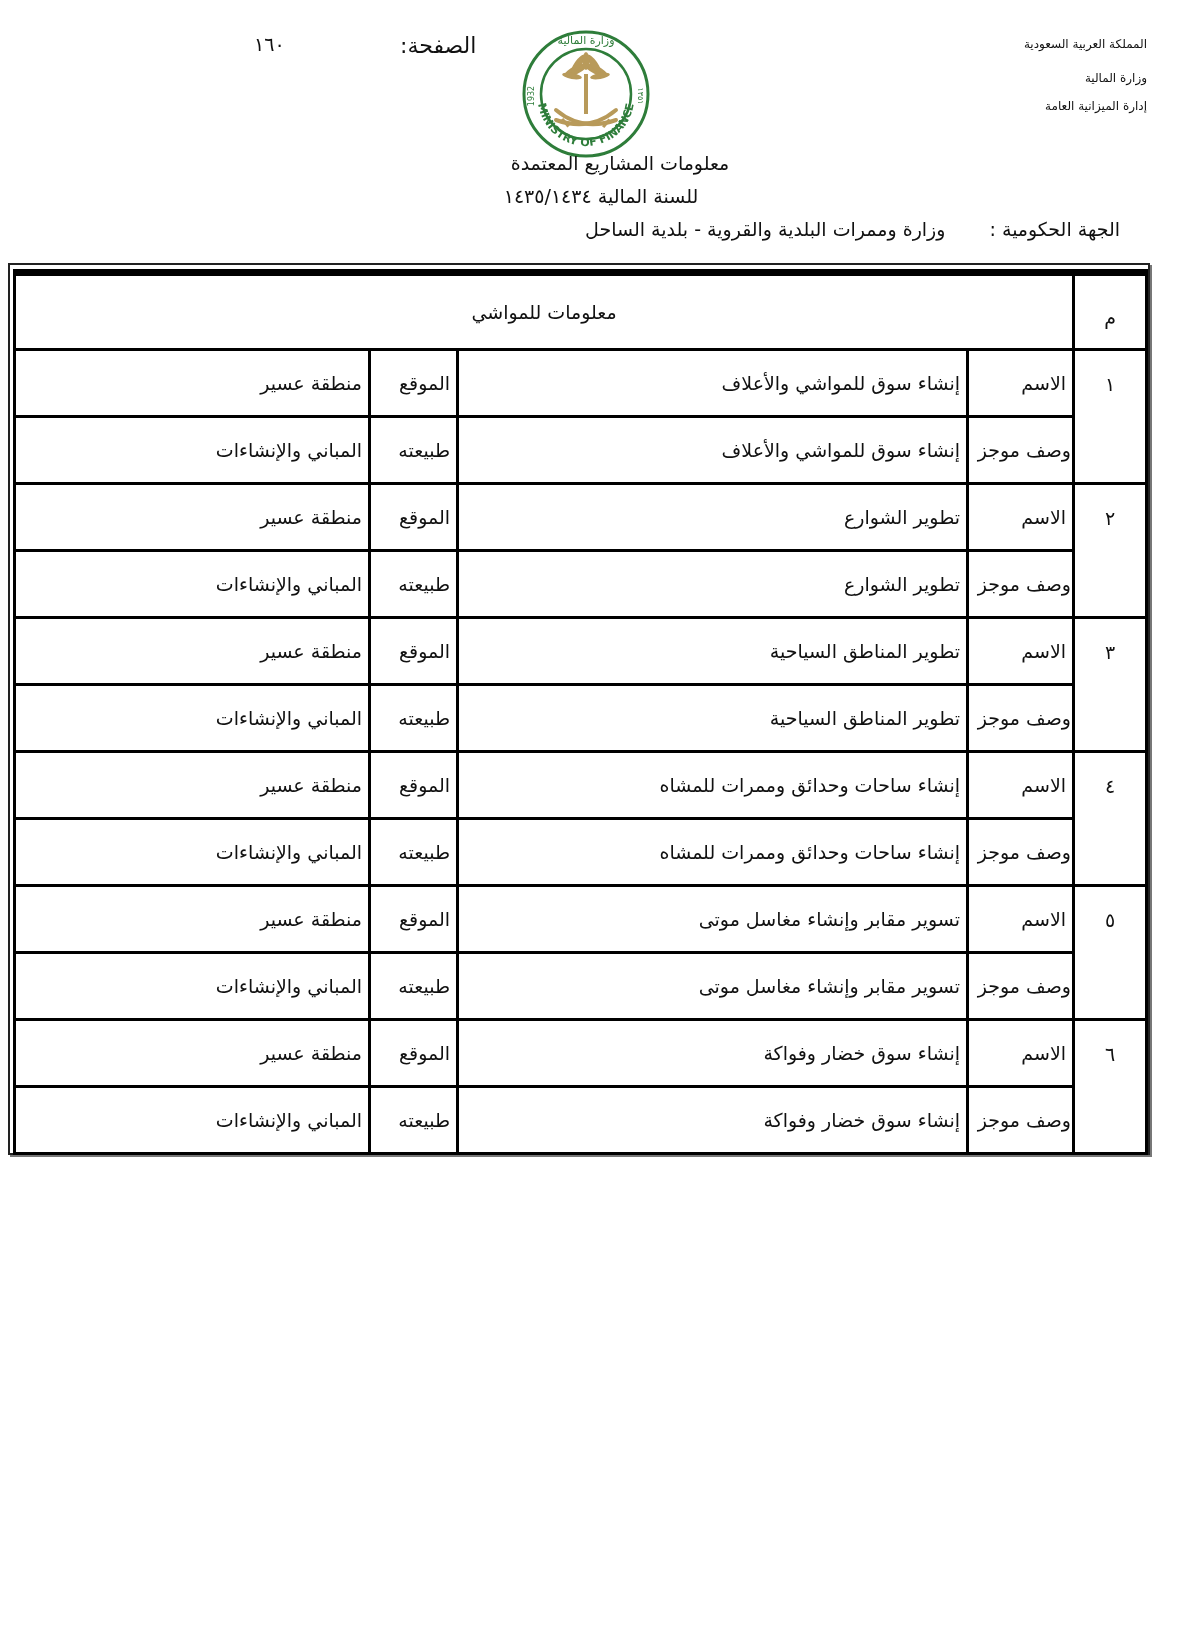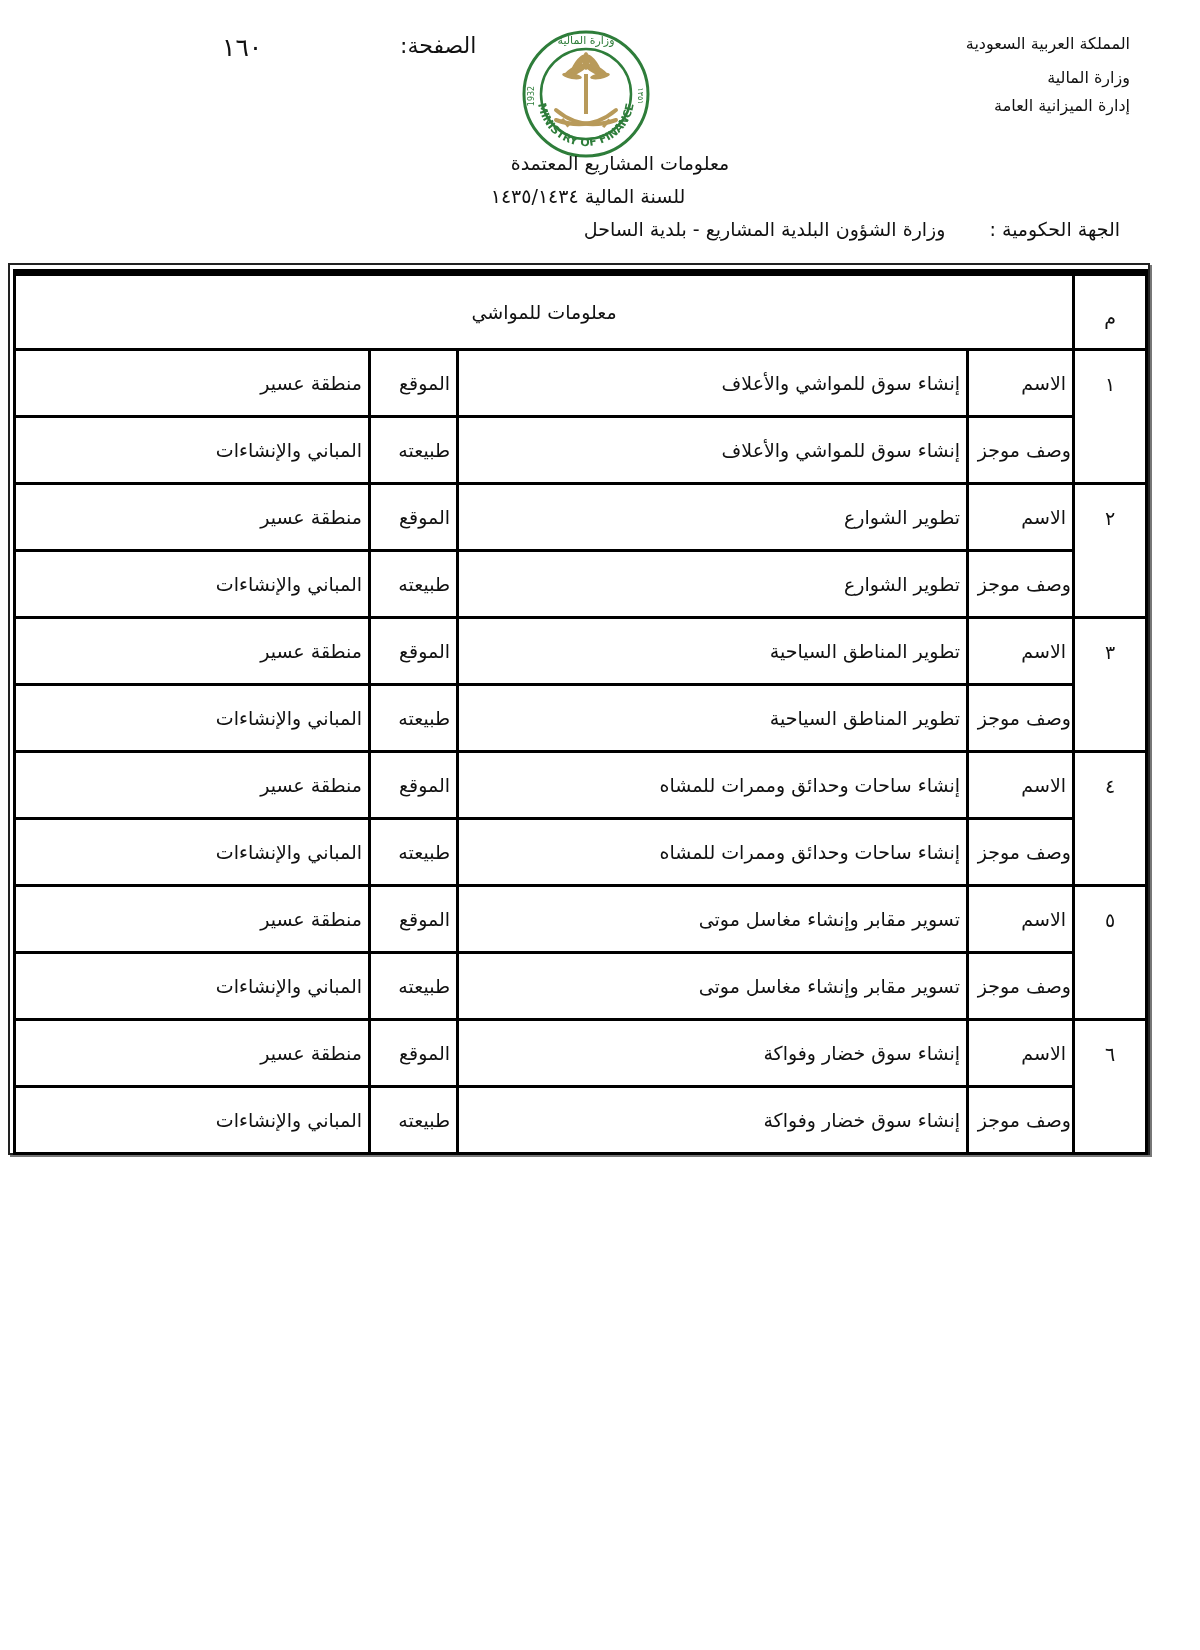"١٦٠" .page-num { font-size: 25px -> 19px; left: 222px -> 254px }
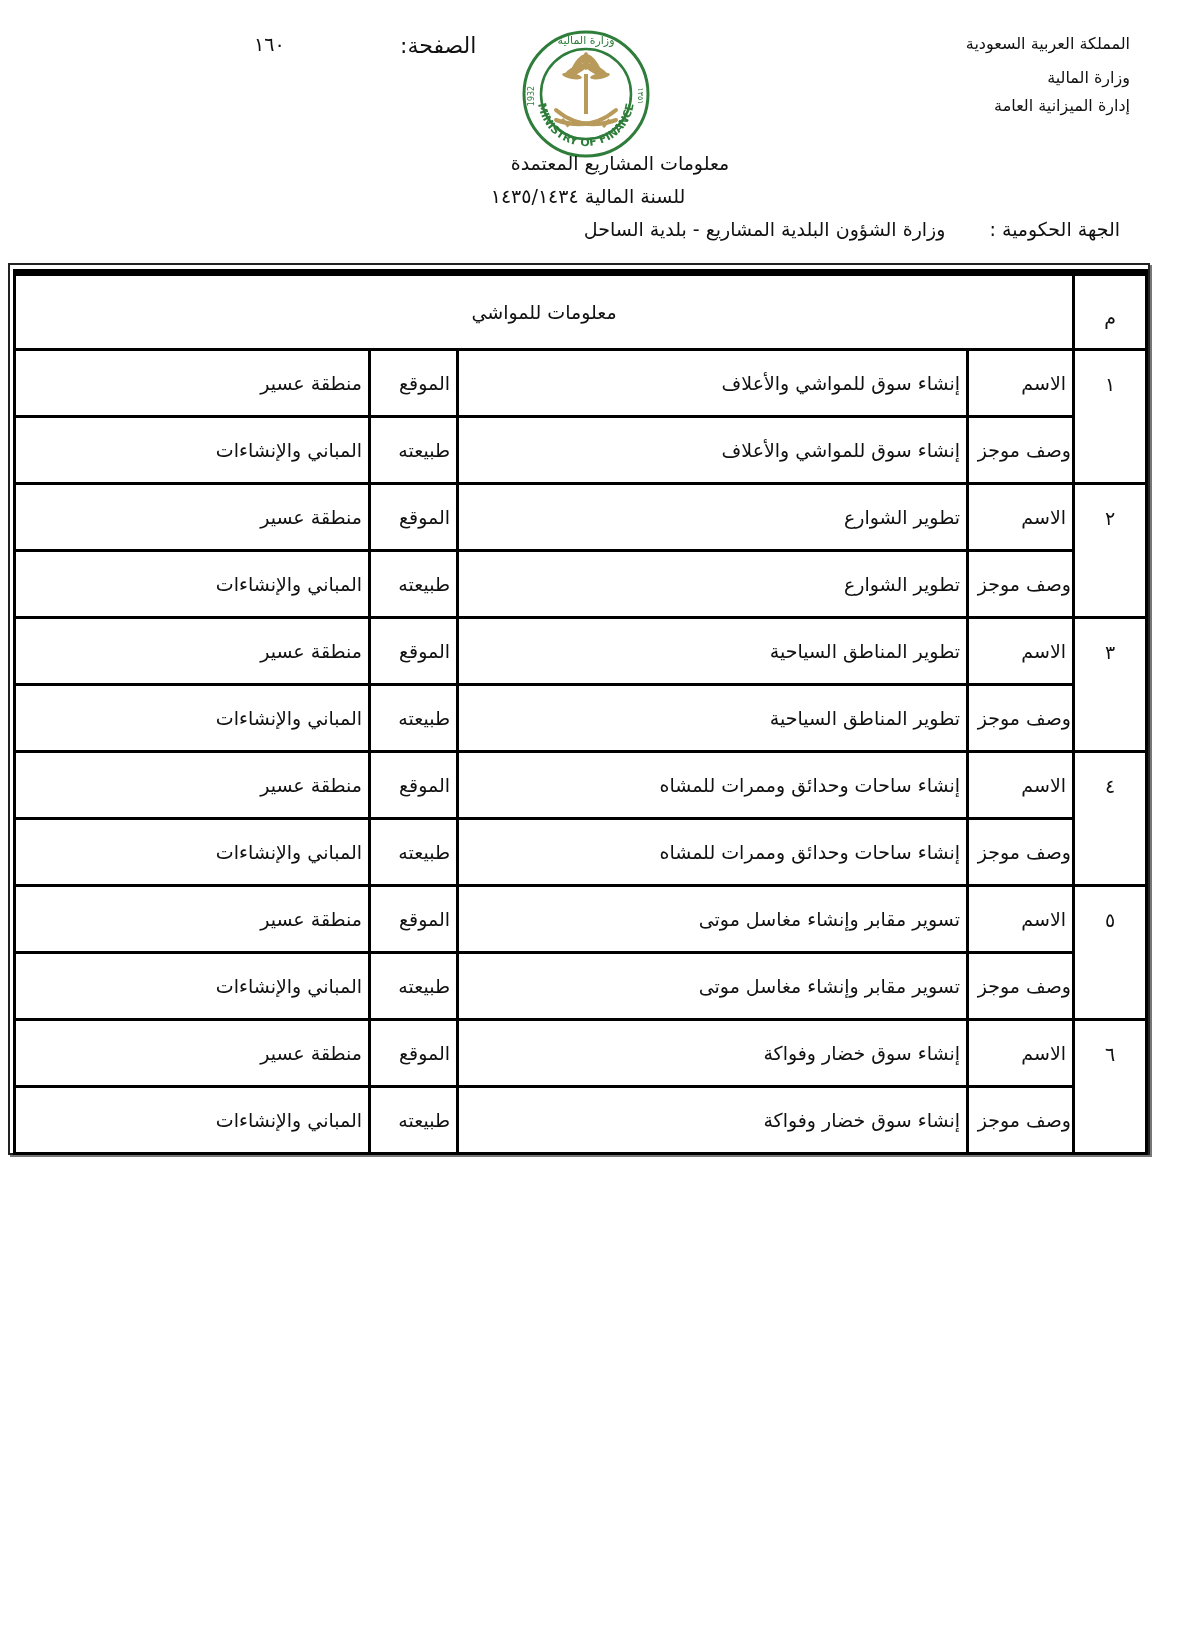"المملكة العربية السعودية" .hdr-right { font-size: 16px -> 12px; right: 70px -> 53px }
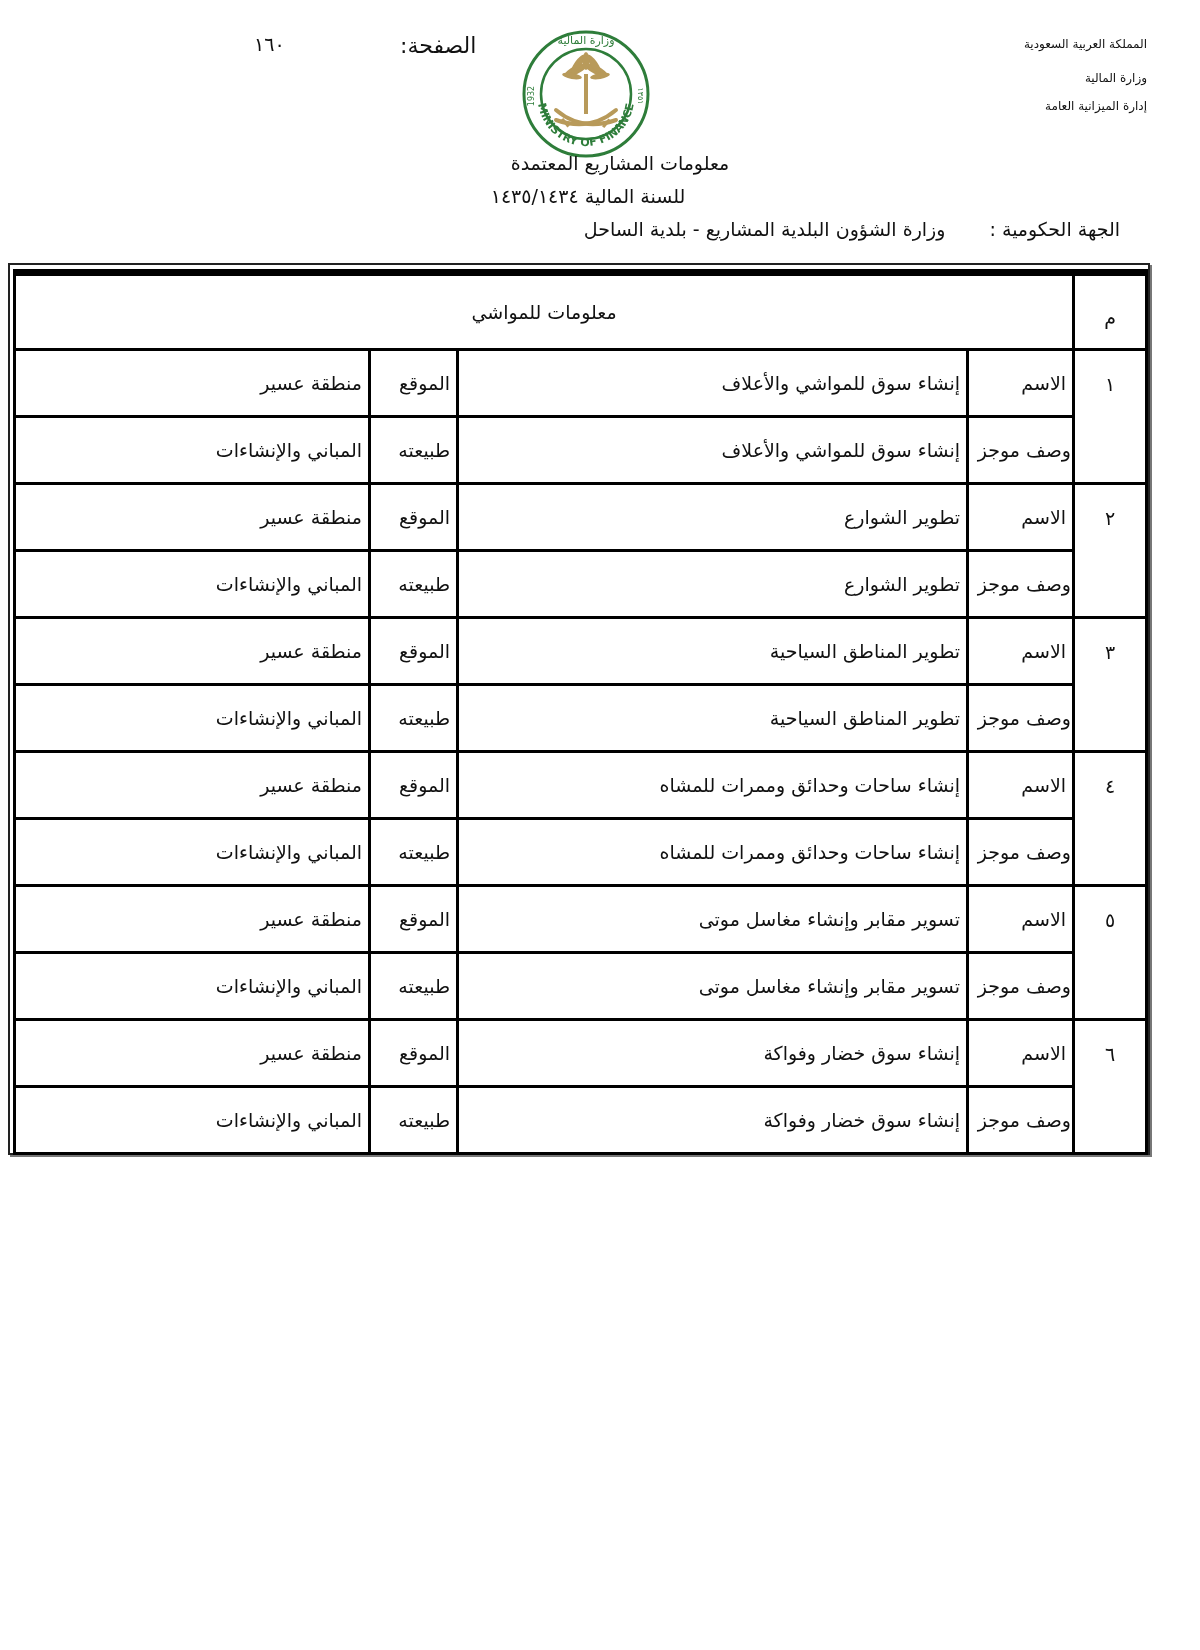"للسنة المالية ١٤٣٥/١٤٣٤" .title2 { left: 0 -> 13px }
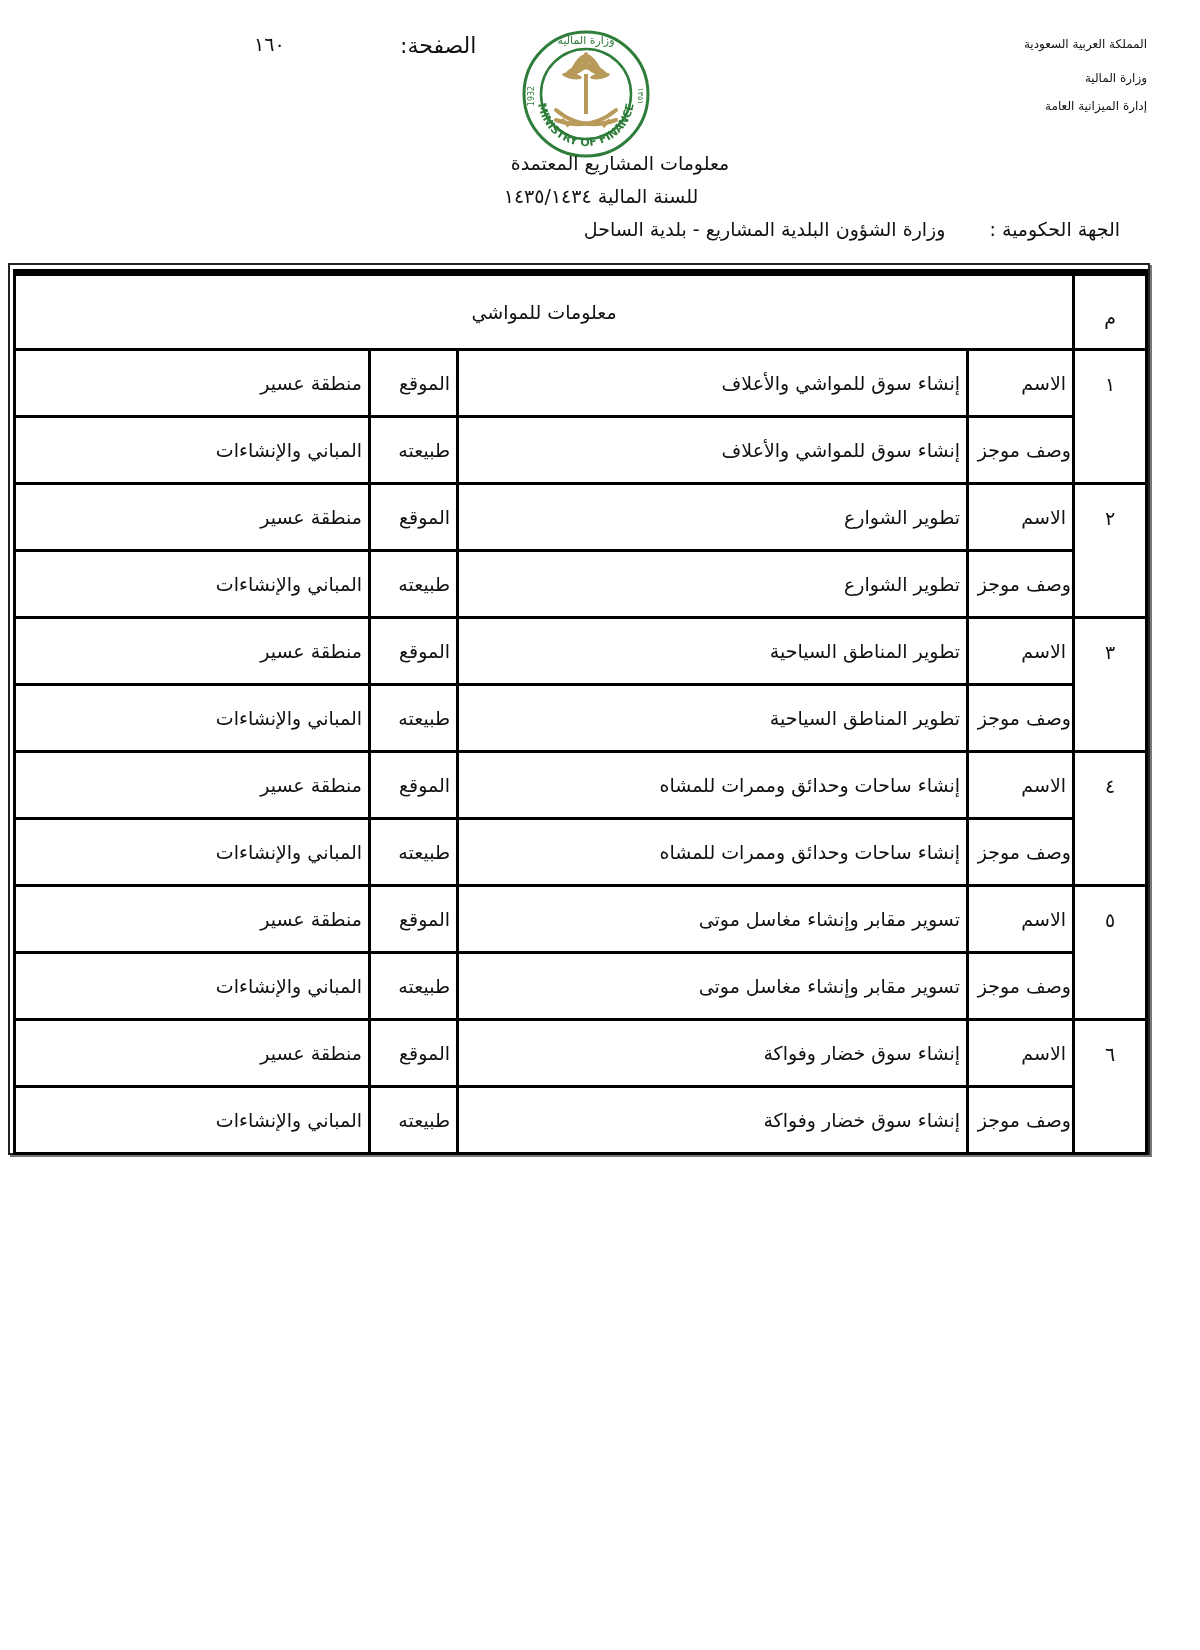"وزارة الشؤون البلدية المشاريع -" span { text: الشؤون البلدية المشاريع -> وممرات البلدية والقروية }
